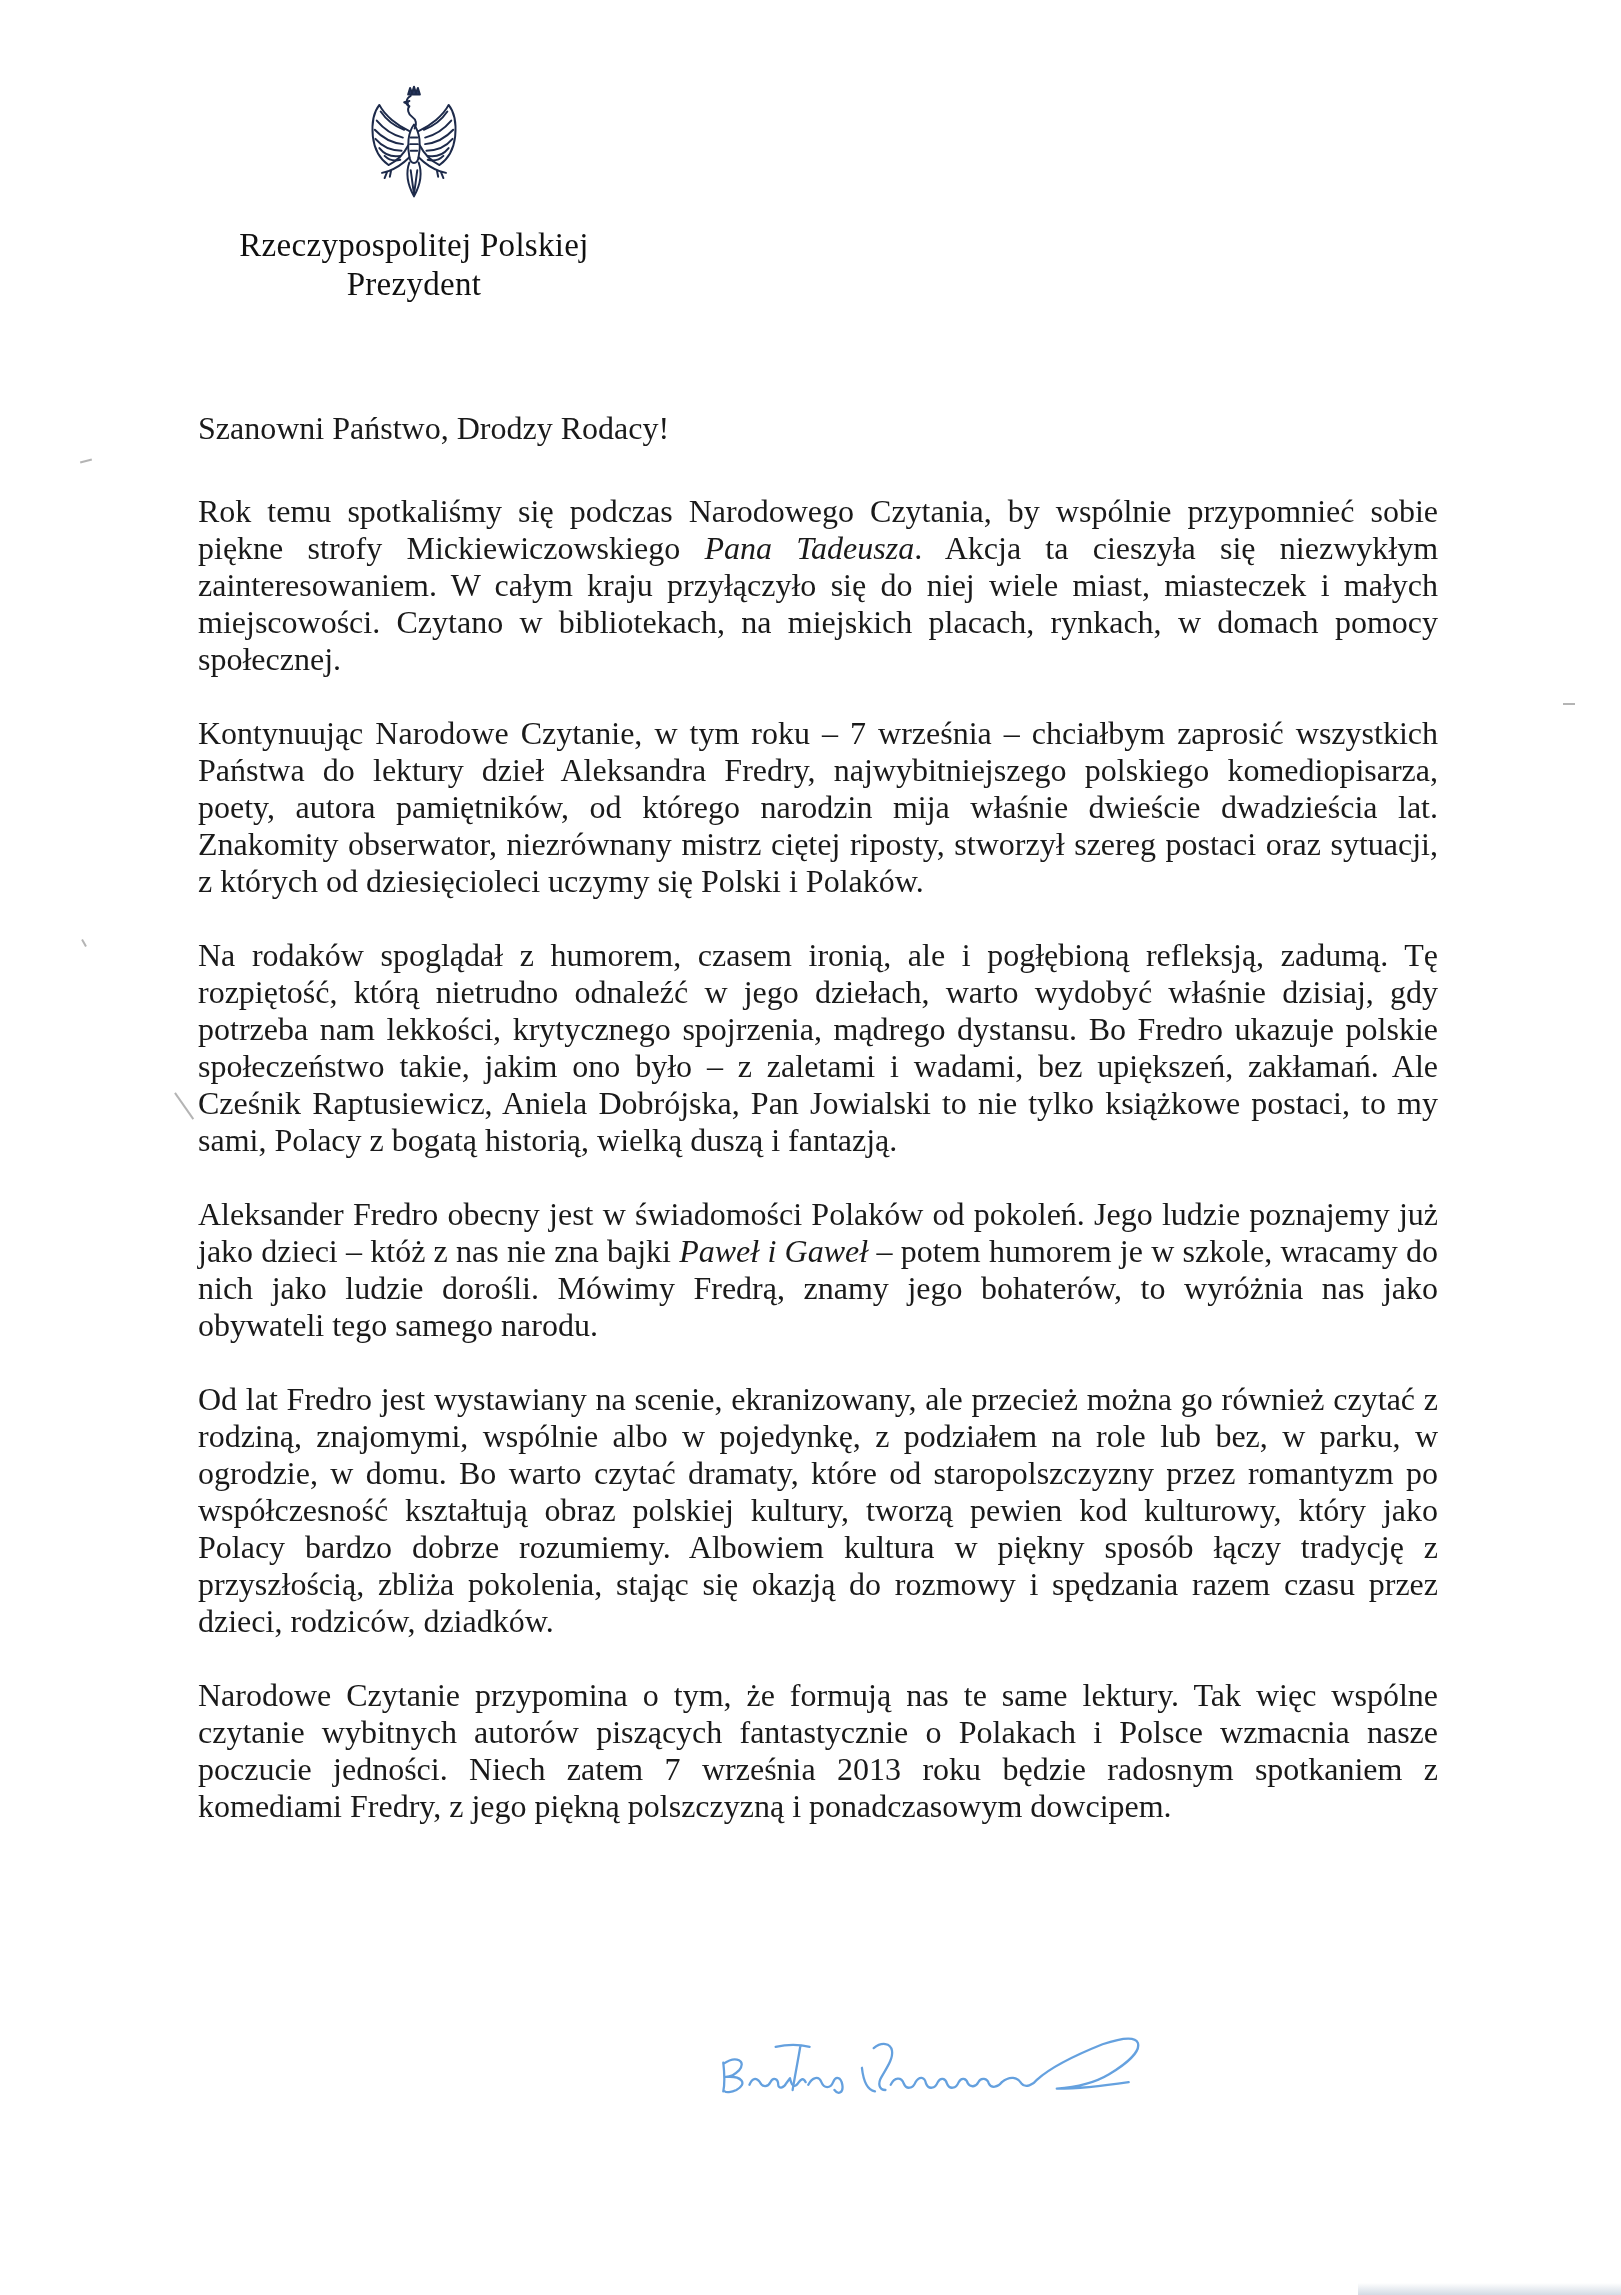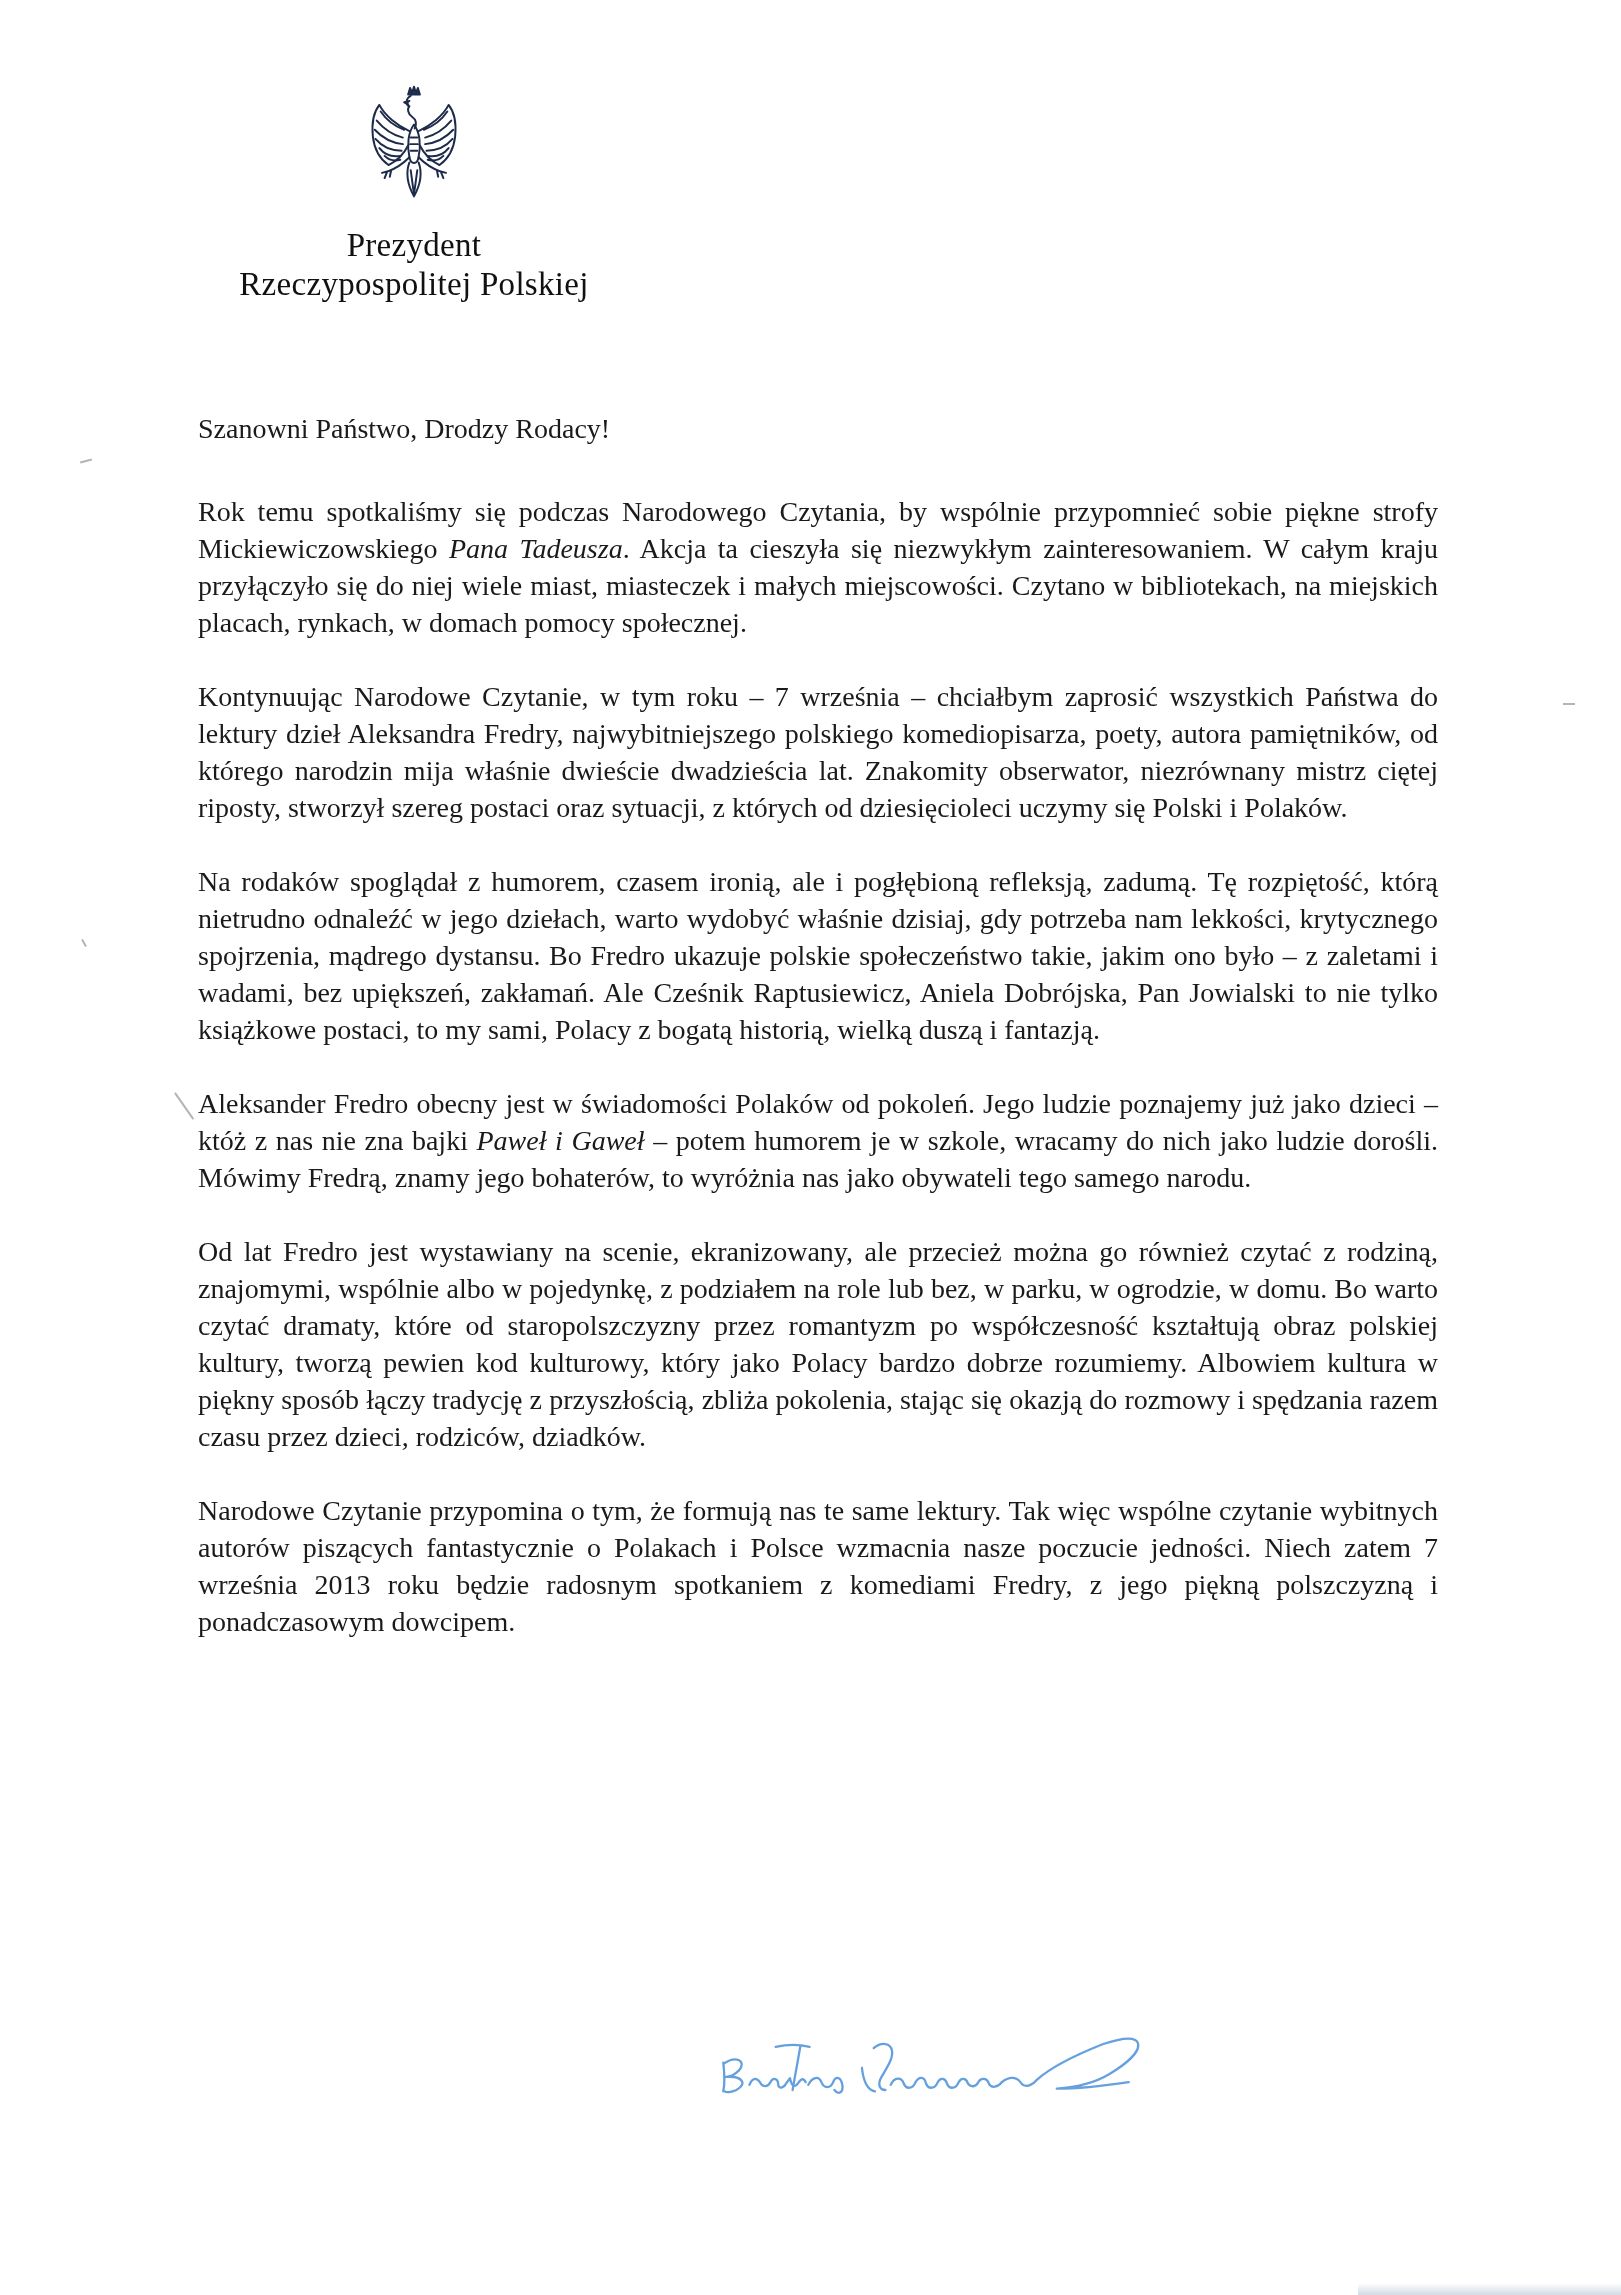"Prezydent" div { order: before "Rzeczypospolitej Polskiej" -> after "Rzeczypospolitej Polskiej" }
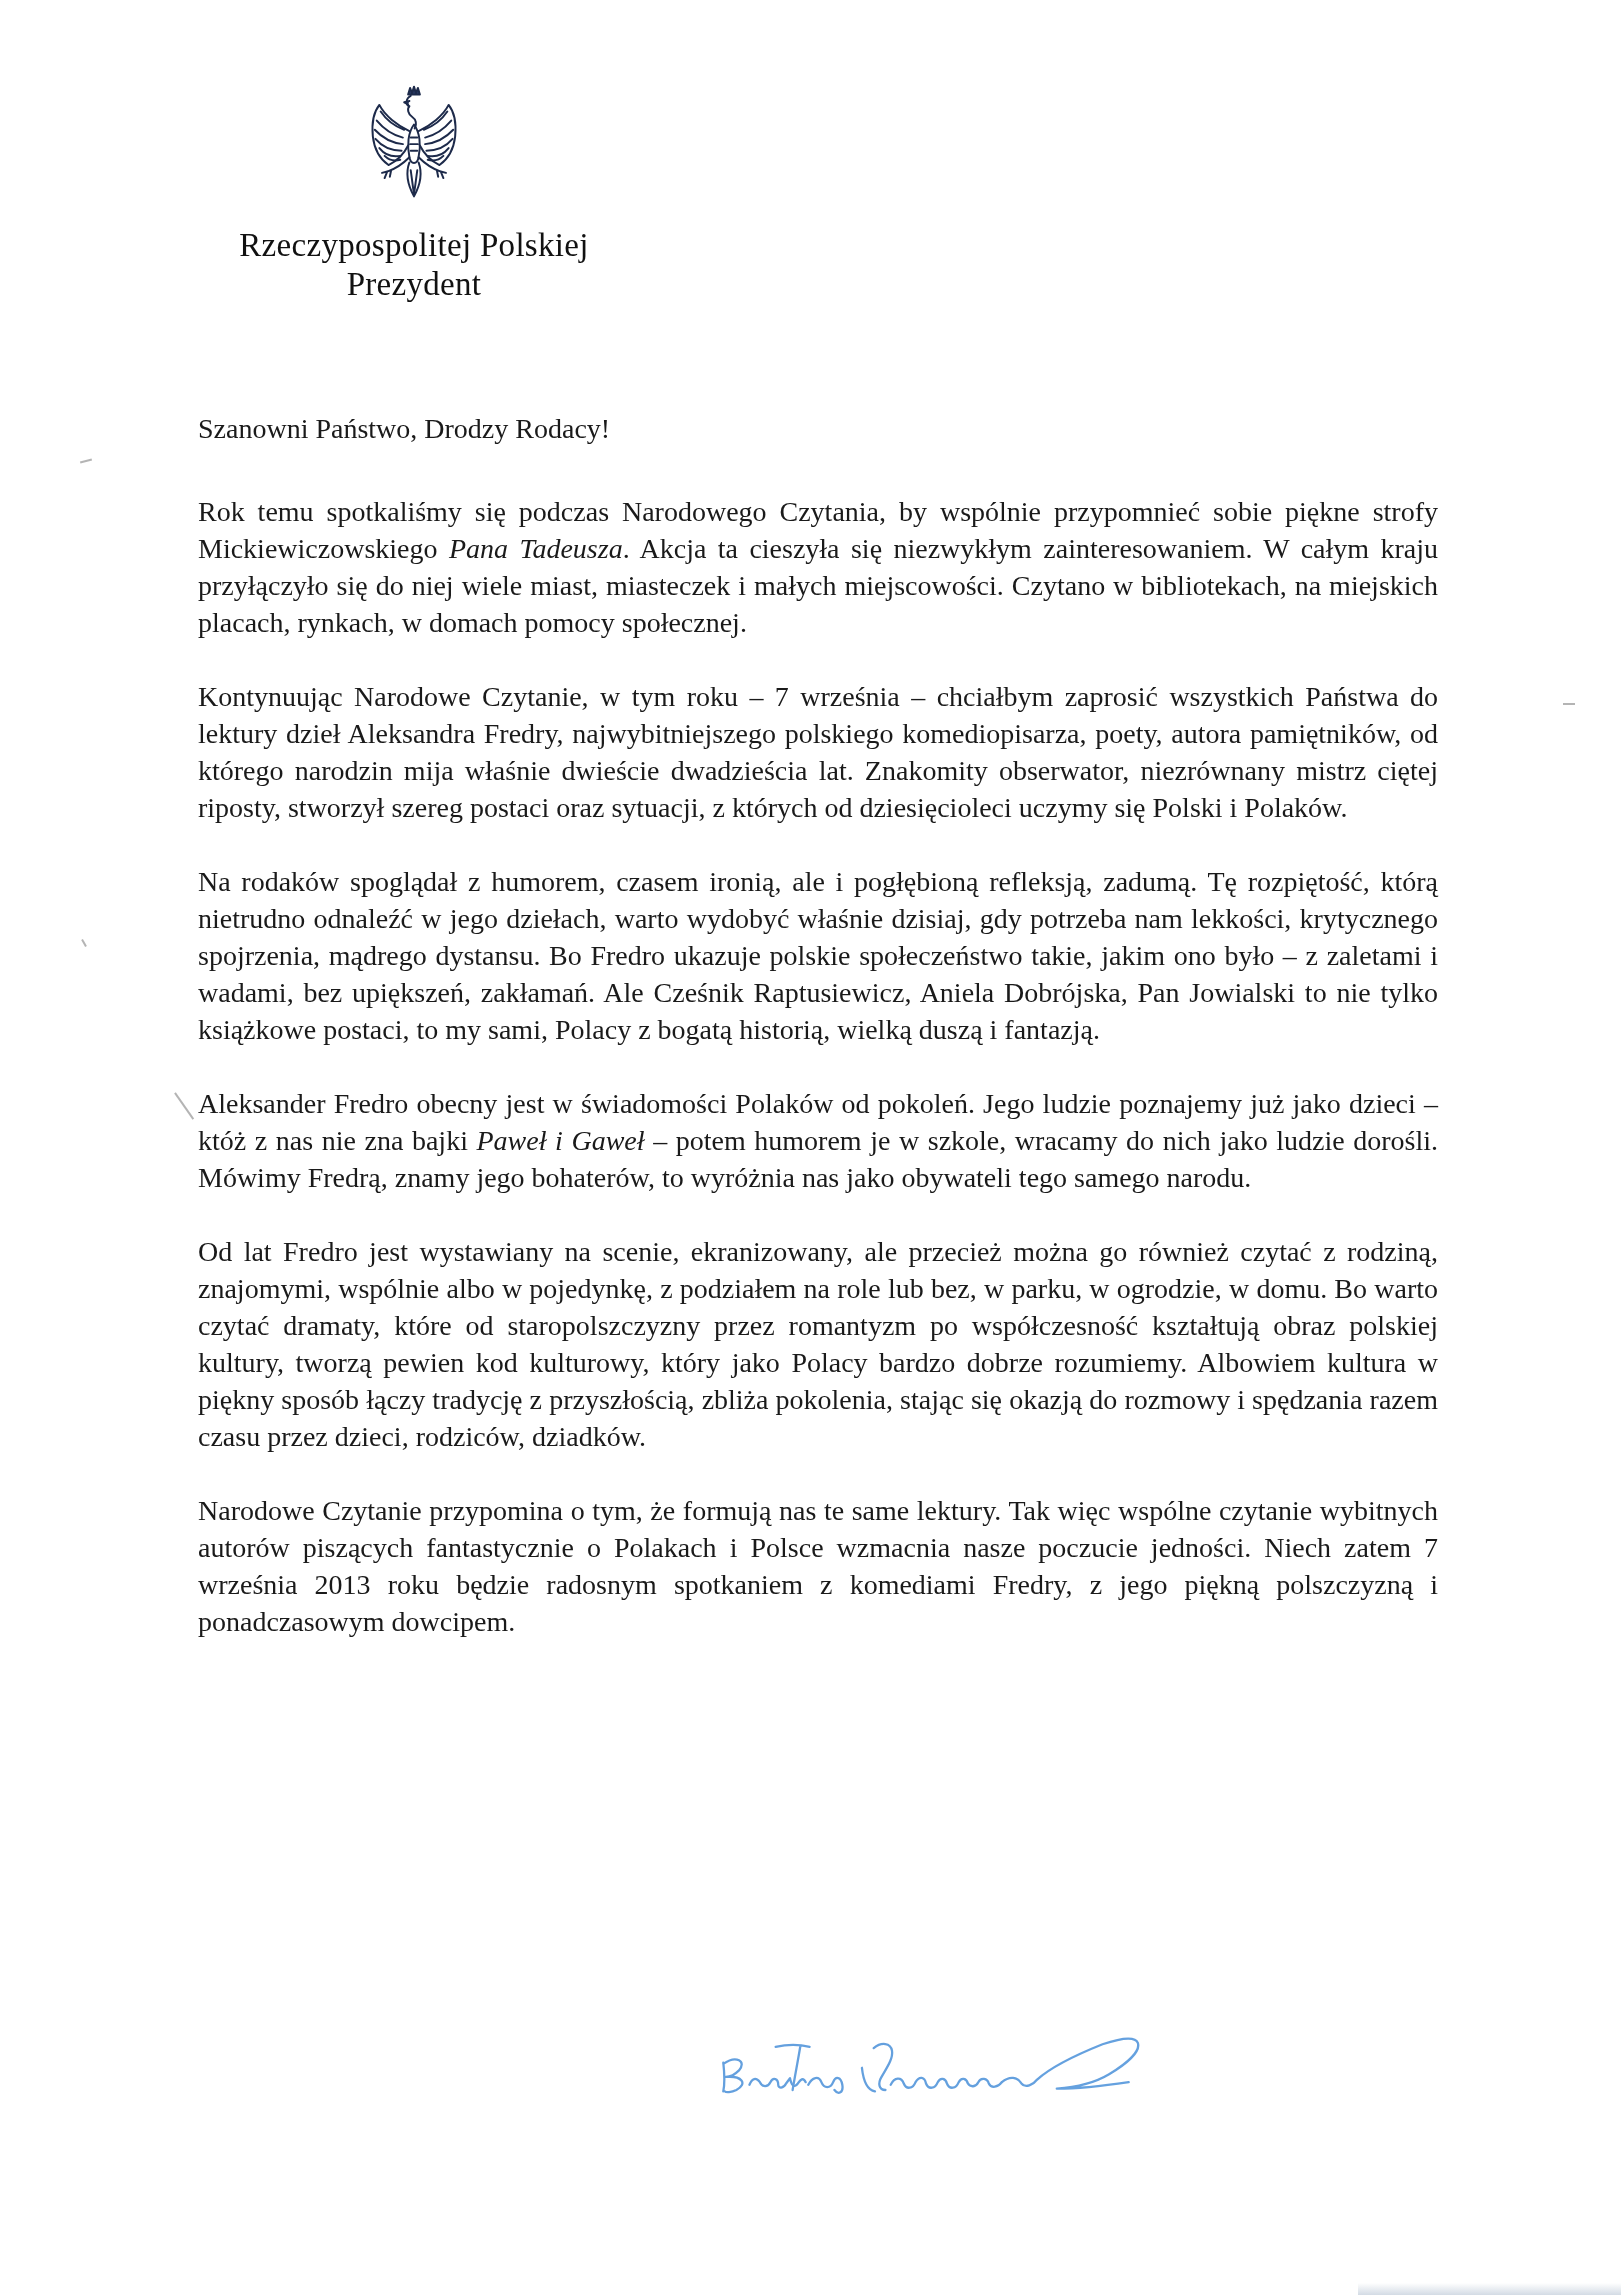"Szanowni Państwo, Drodzy Rodacy!" .body-text { font-size: 28px -> 32px }
